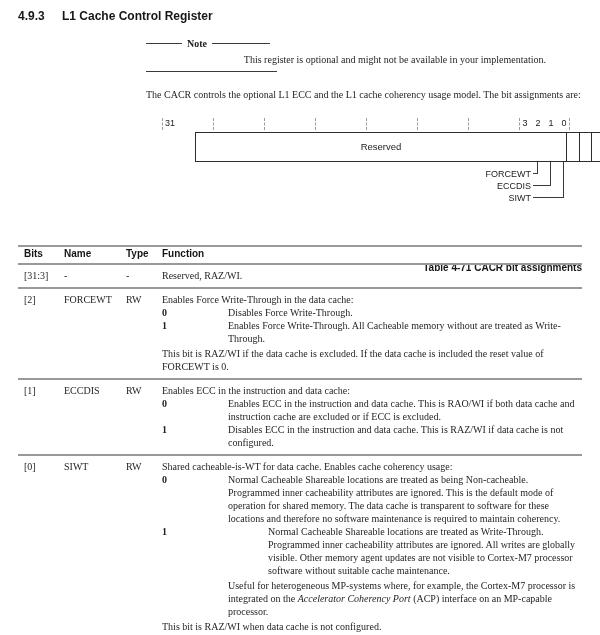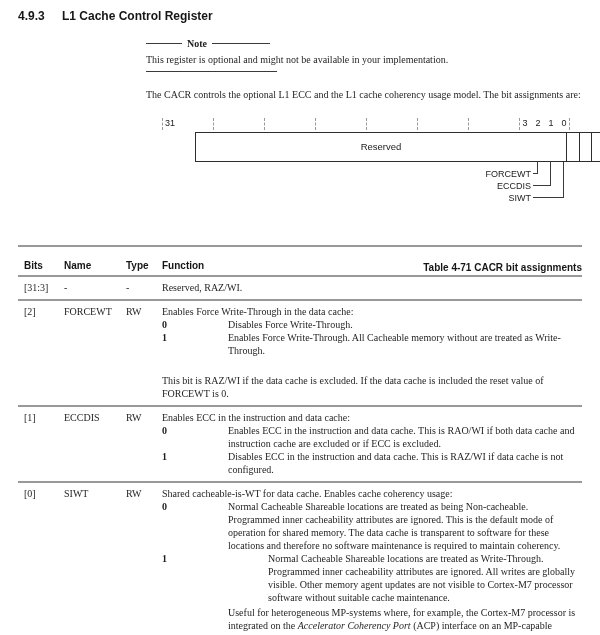"Note" .noteblock { text-align: none -> right }
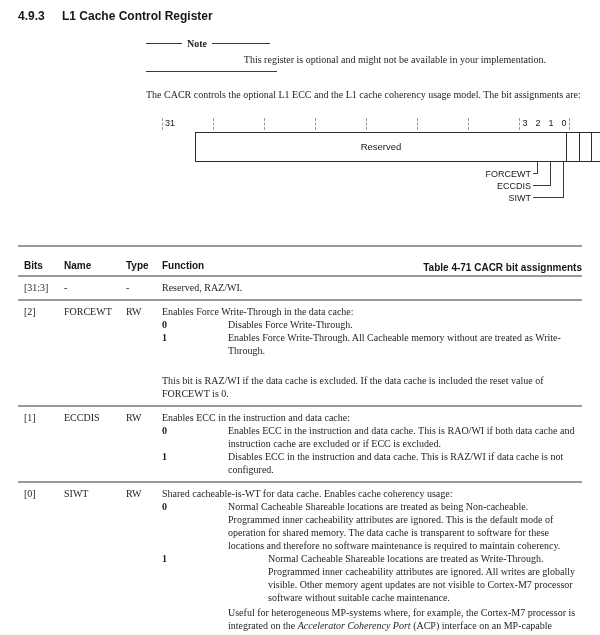"Bits" .thead { padding: 12px 0 3px -> 0 0 3px }
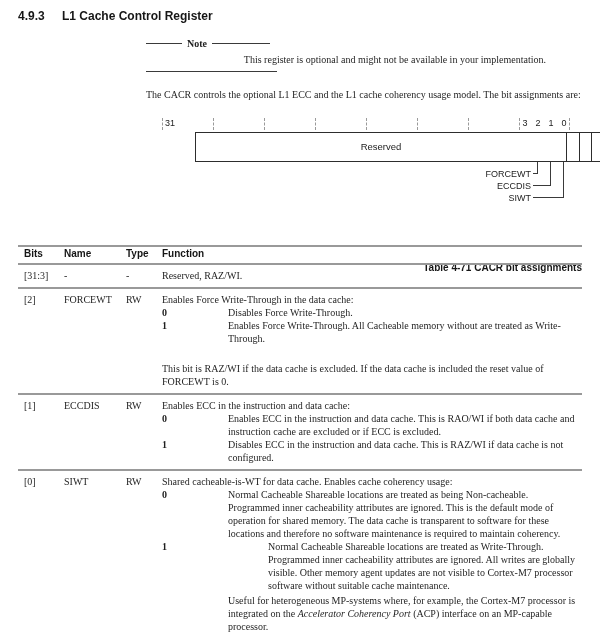"This bit is RAZ/WI if" .f-note { margin-top: 17px -> 2px }
